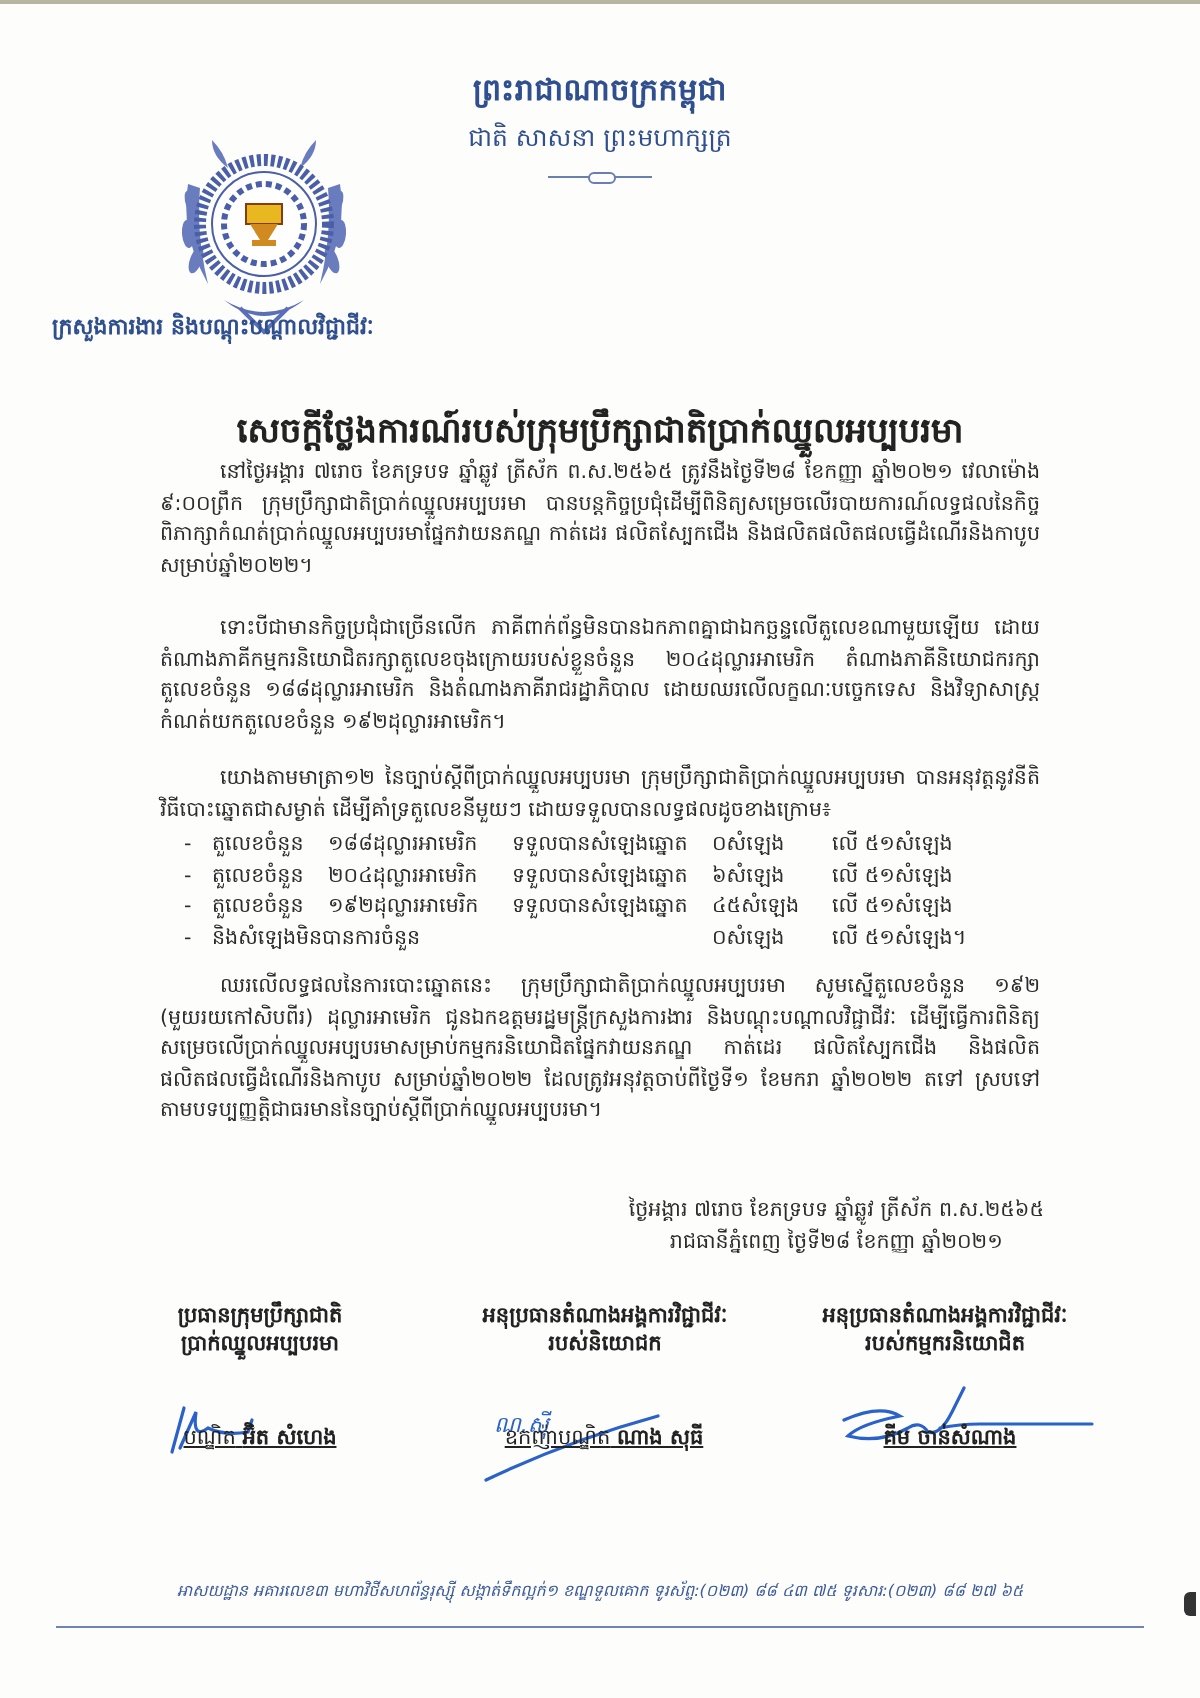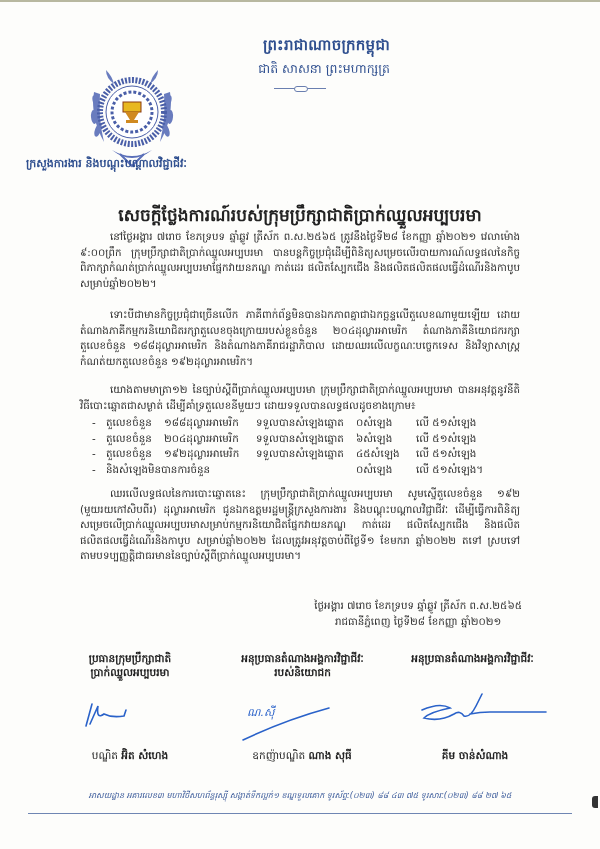"ព្រះរាជាណាចក្រកម្ពុជា" .header-center { text-align: right -> center }
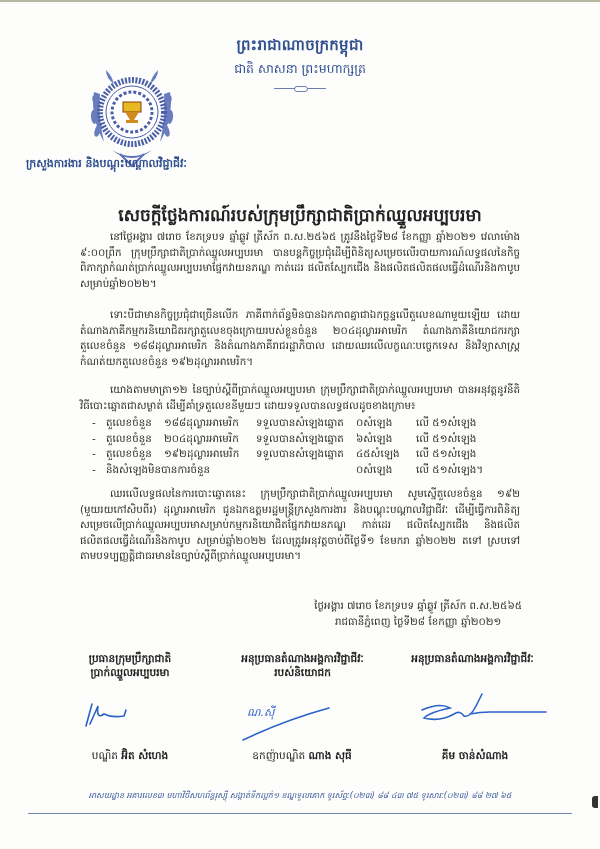"របស់កម្មករនិយោជិត" div { html: none -> <div>របស់កម្មករនិយោជិត</div> }
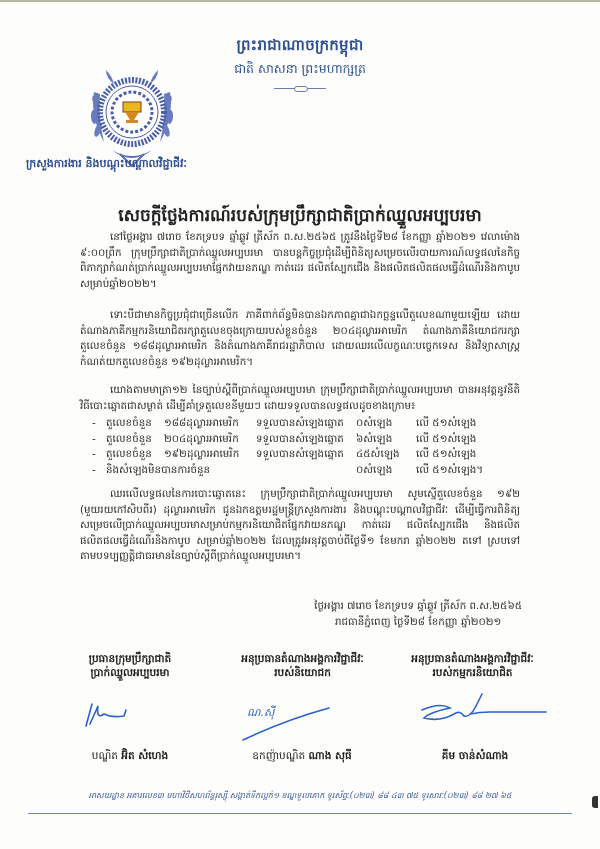"បណ្ឌិត អ៊ិត សំហេង" .sig-name { text-decoration: none -> underline; top: 749px -> 712px }
